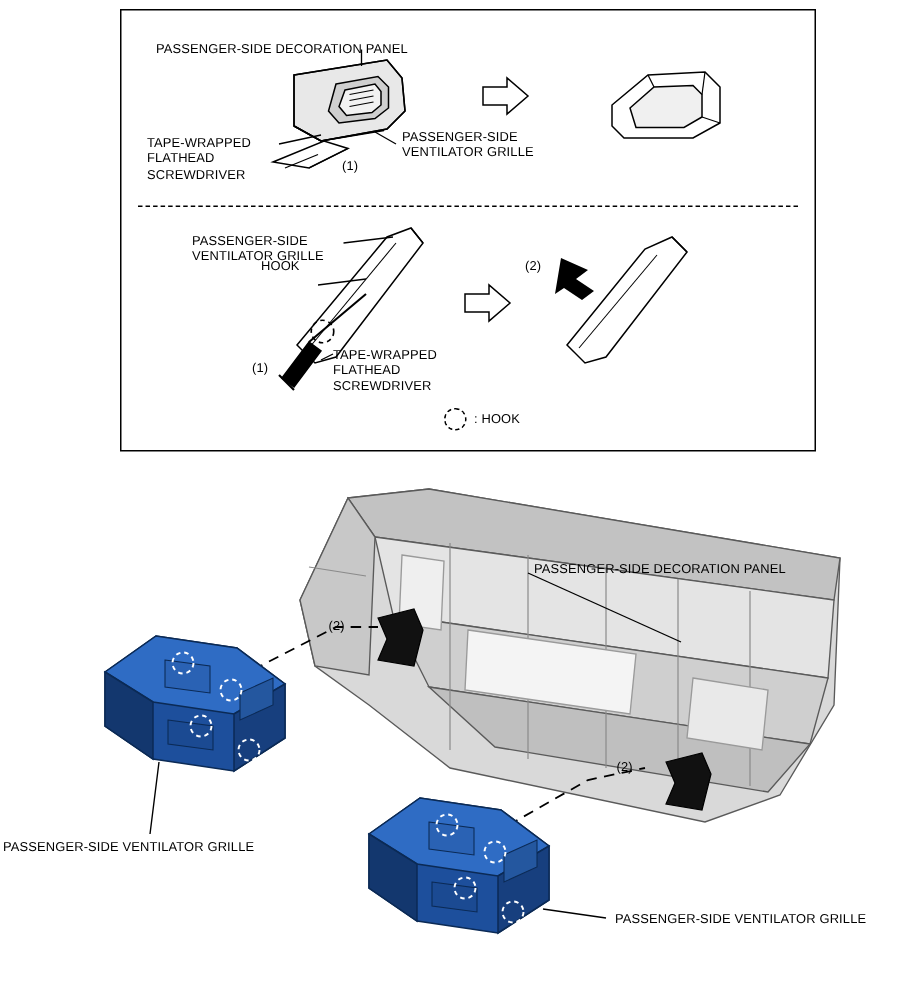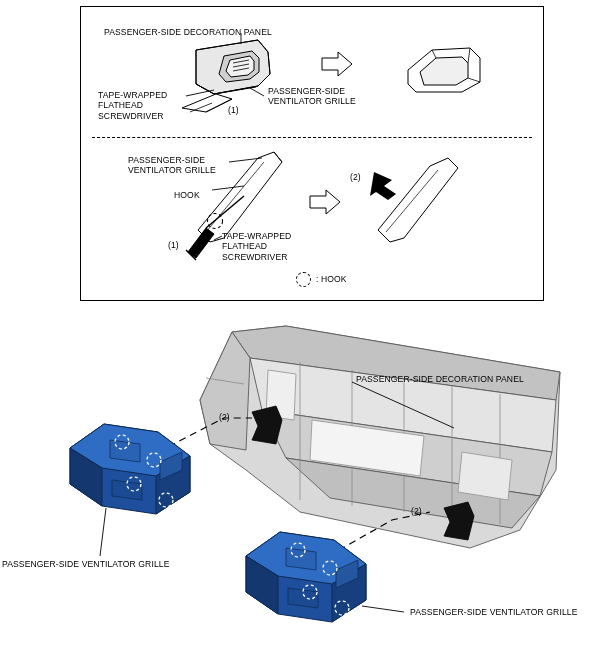"HOOK" div.lbl { top: 190px -> 172px }
